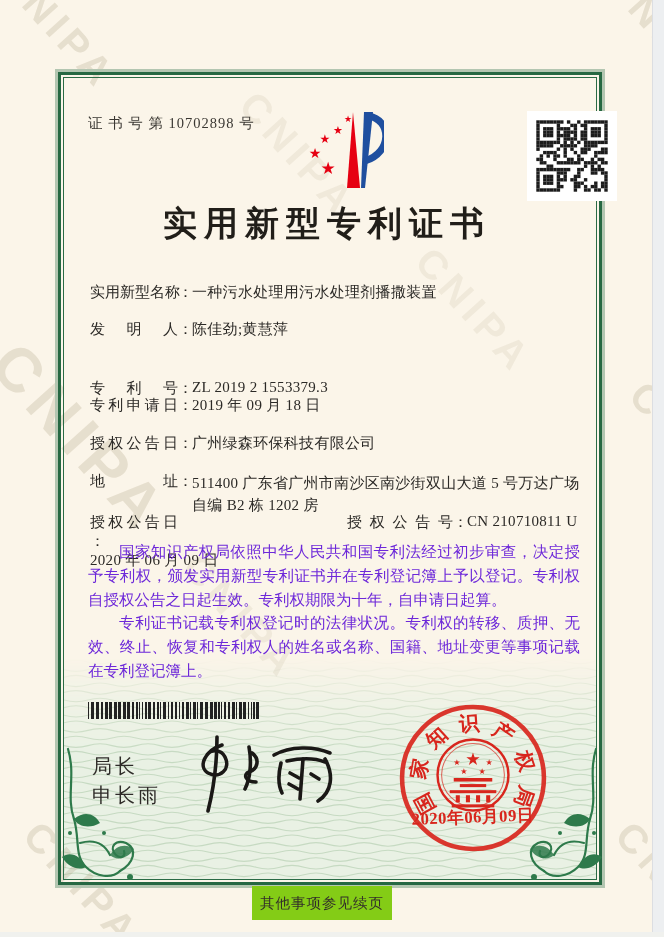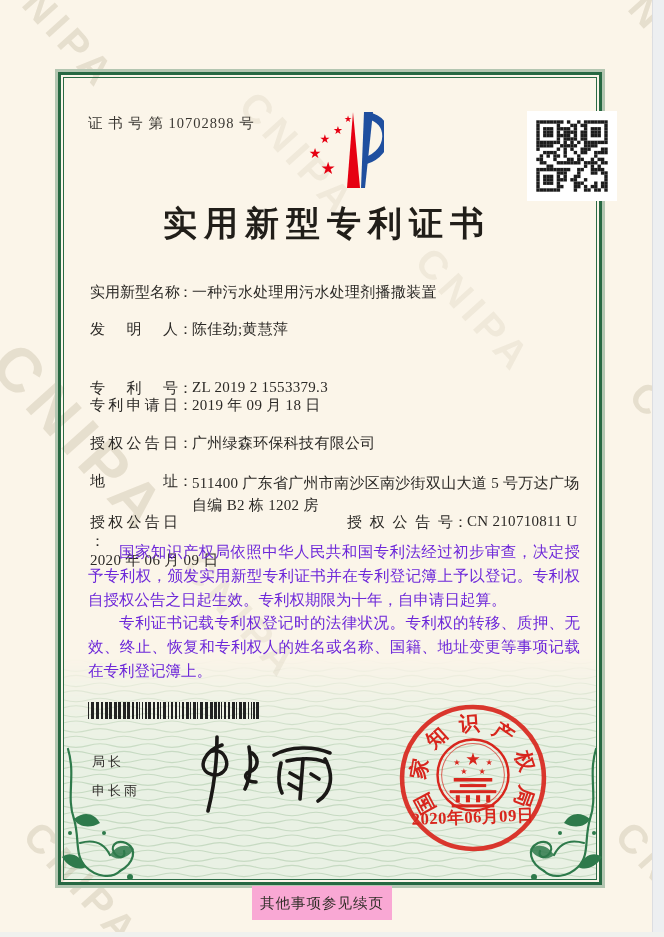"局长" .signer { font-size: 13px -> 20px }
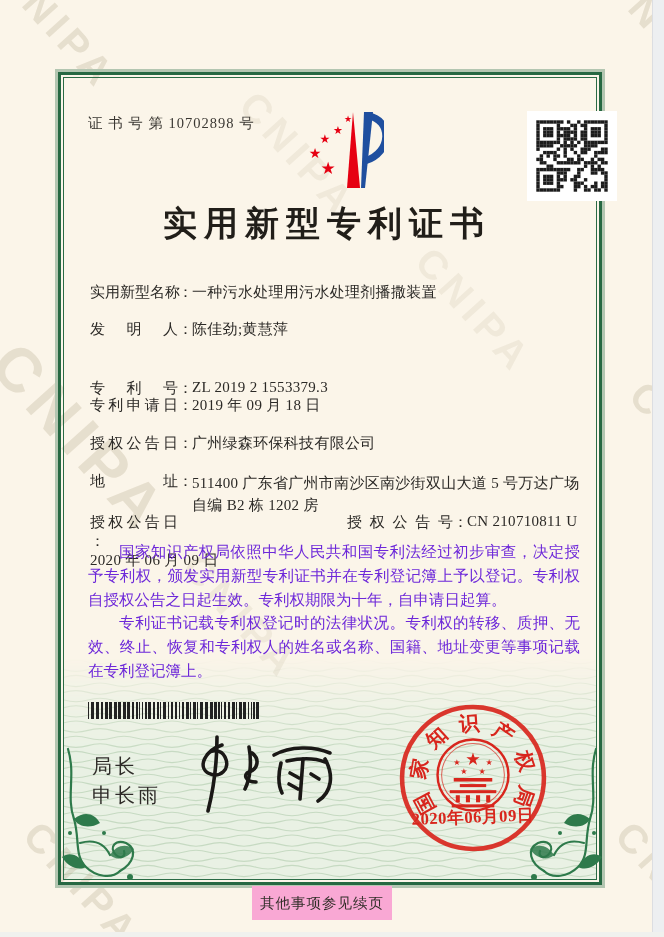"其他事项参见续页" .cont { background: #f9a8d4 -> #84cc16 }
